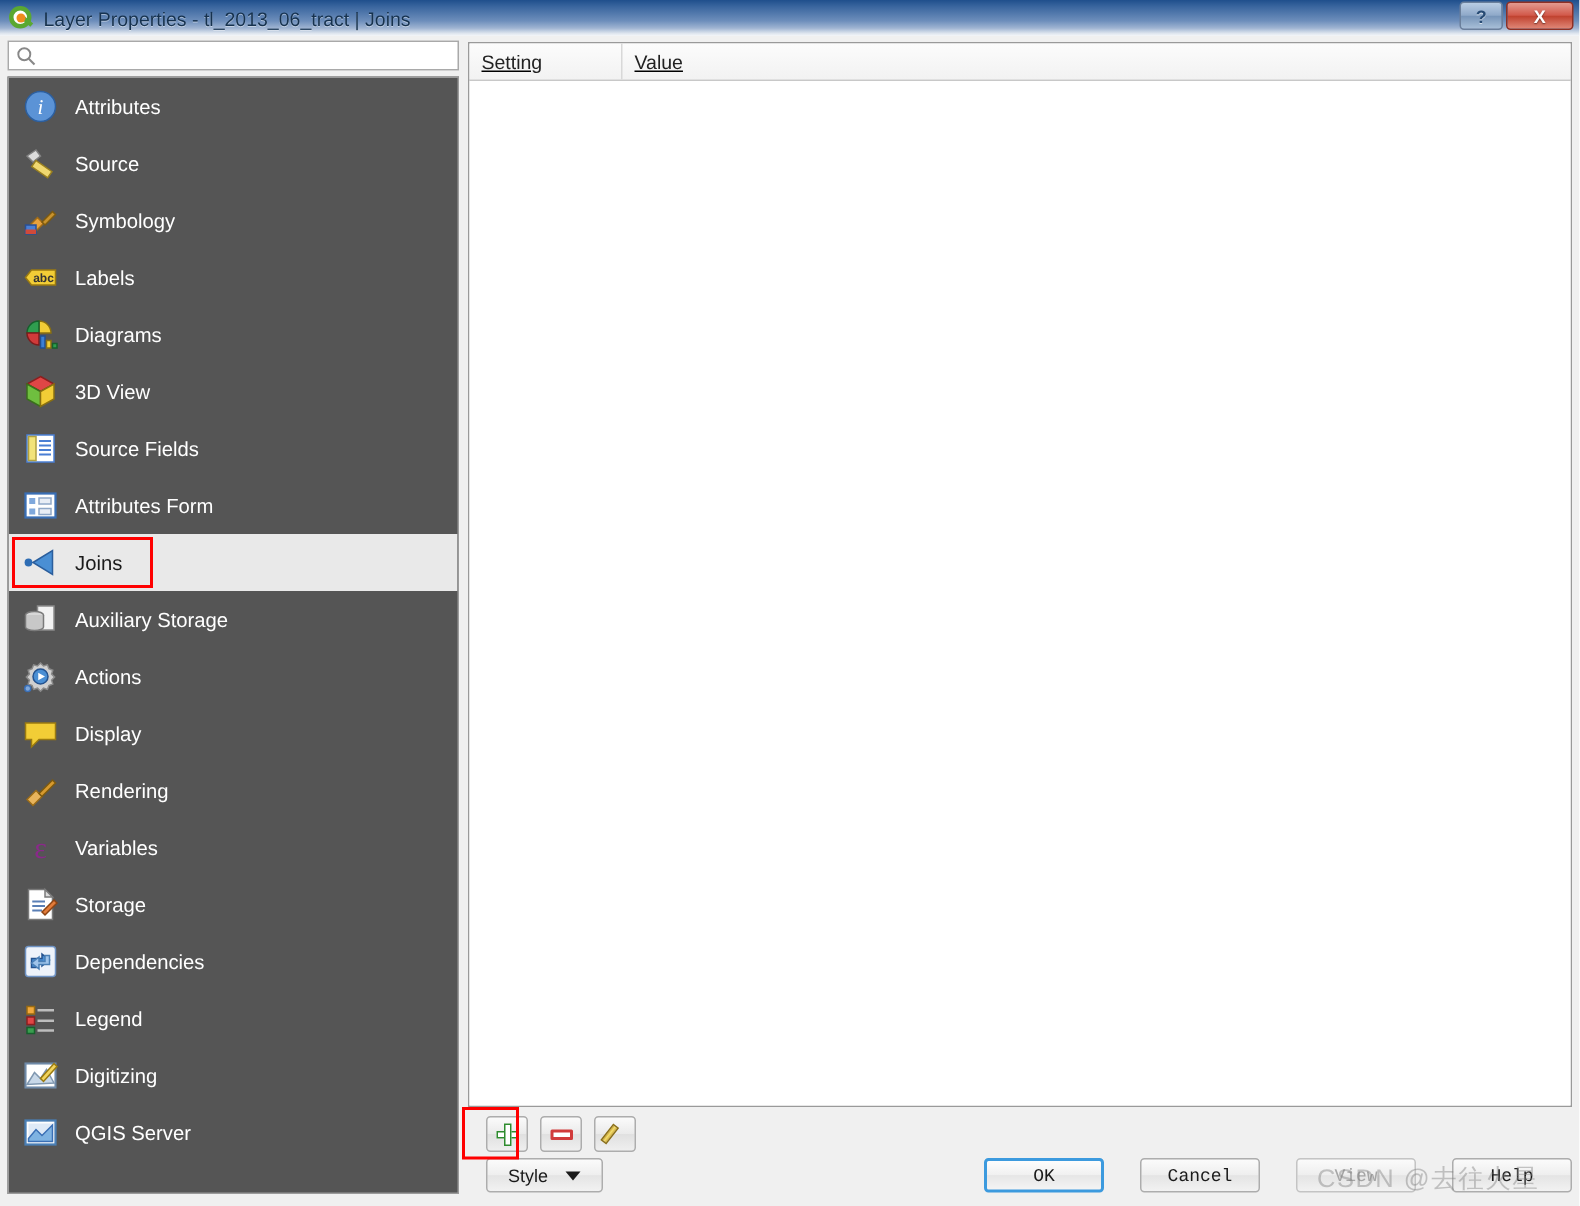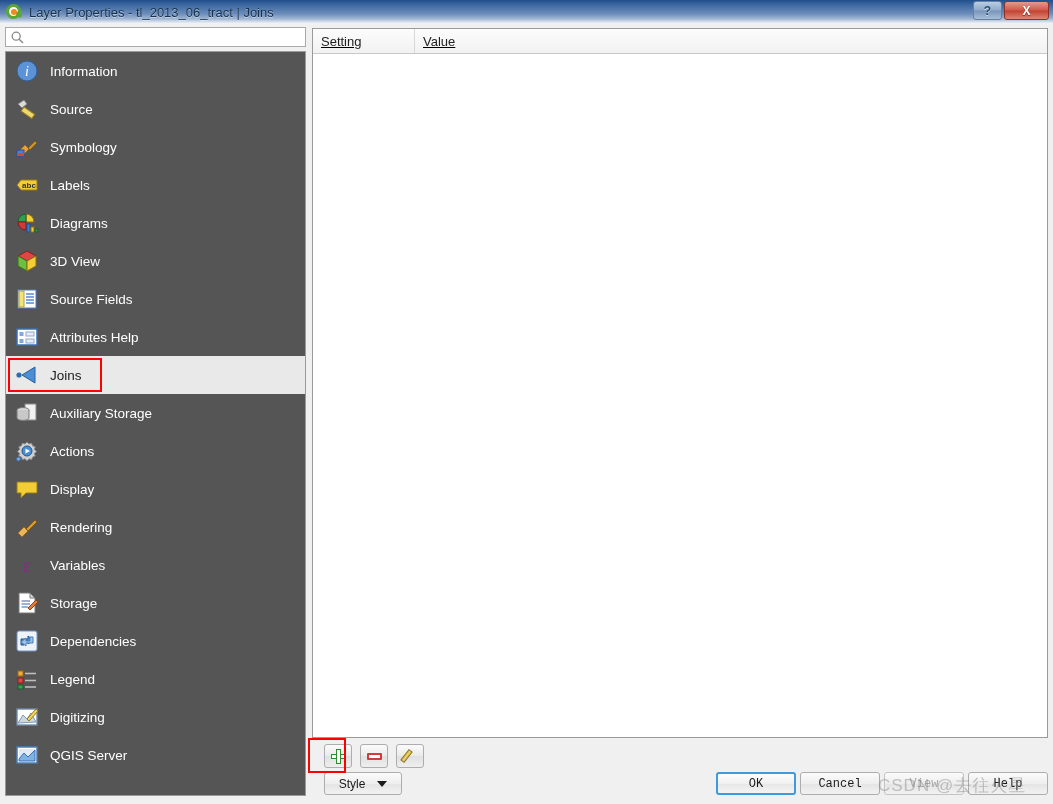"Information" span.lbl { text: Information -> Attributes }
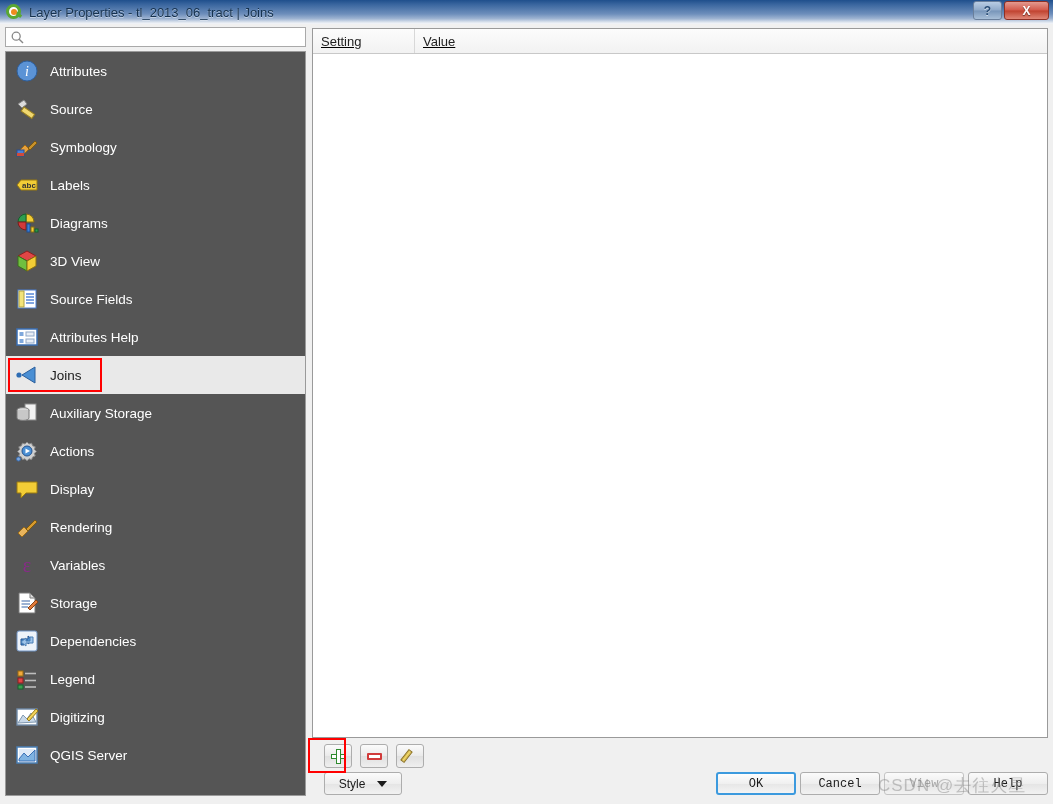"Attributes Help" span.lbl { text: Help -> Form }
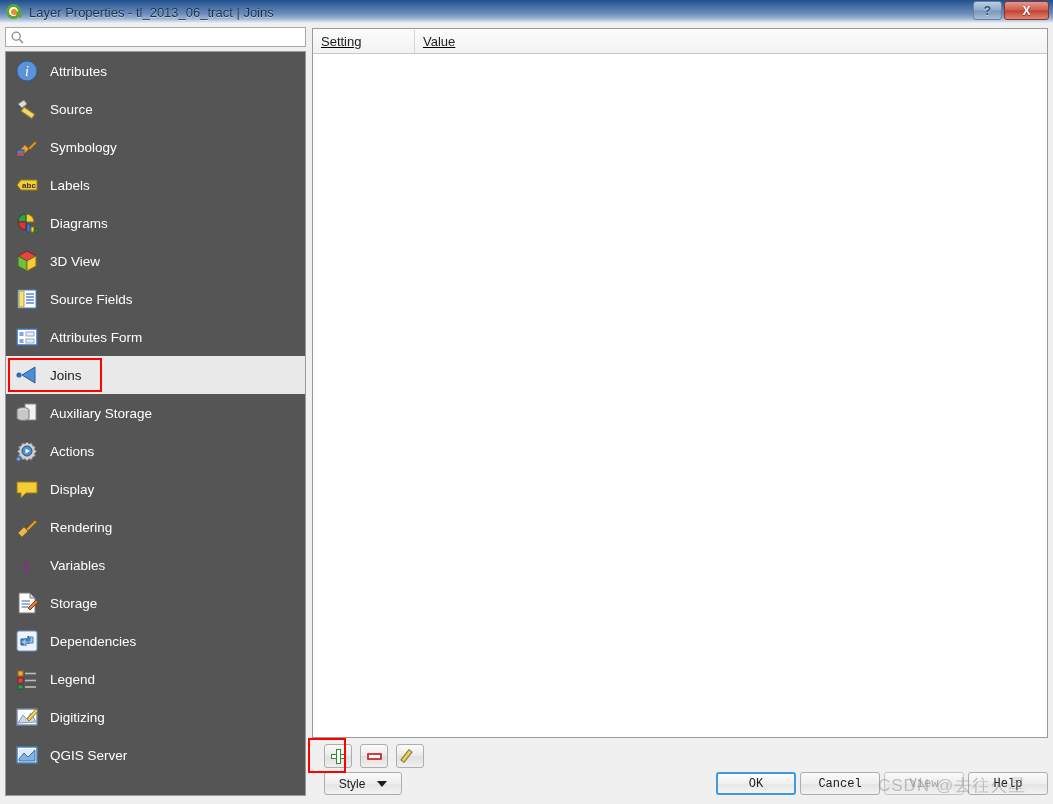"OK" .btnrow { gap: 4px -> 24px }
